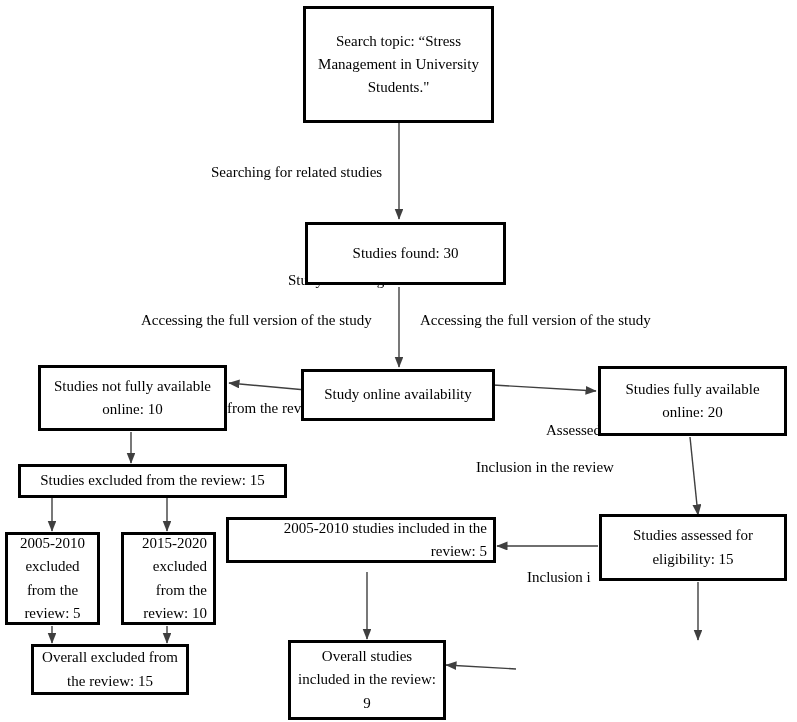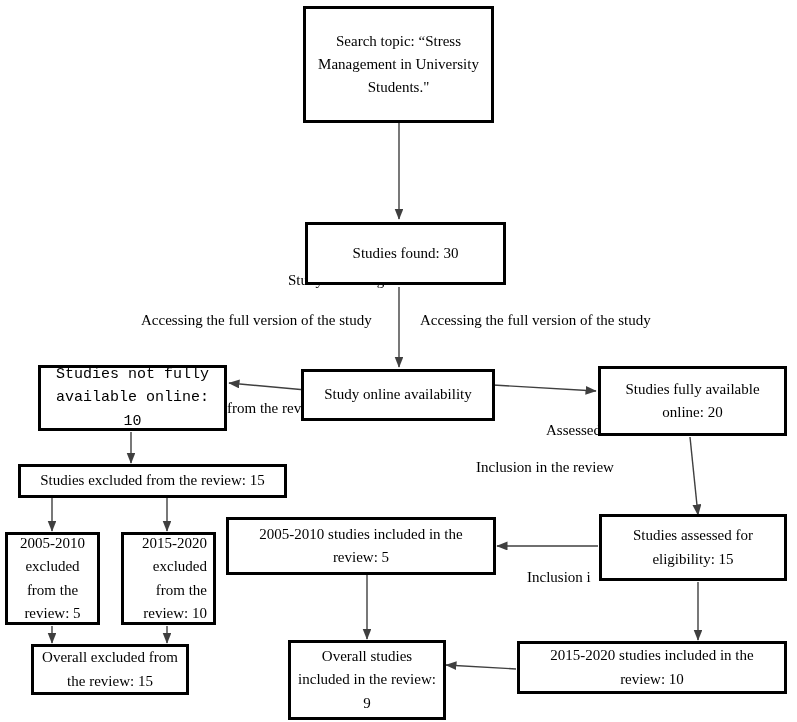"Searching for related studies" div.edge-label { html: none -> <div>Searching for related studies</div> }
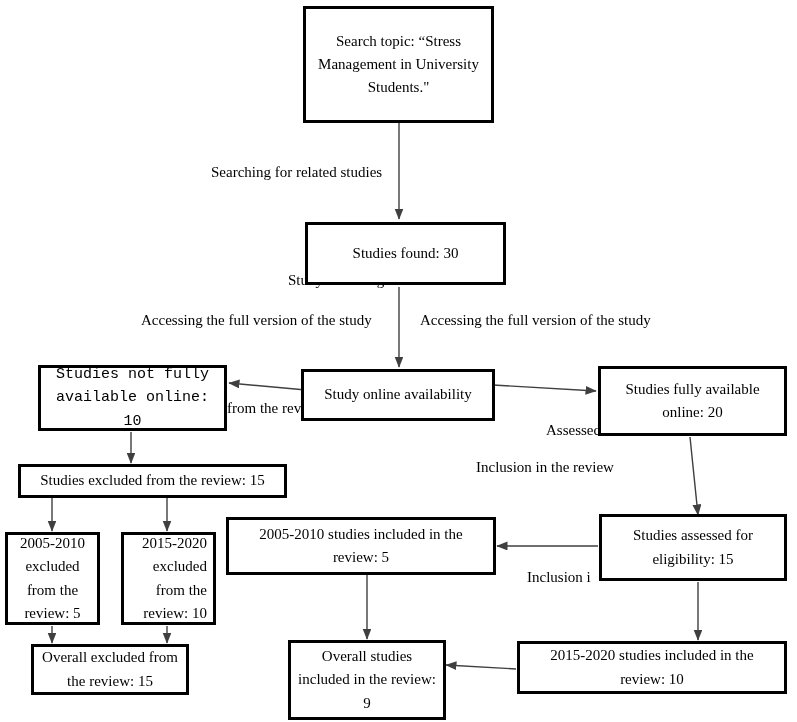"Studies not fully available online:" div.node { font-family: Liberation Mono, monospace -> none }
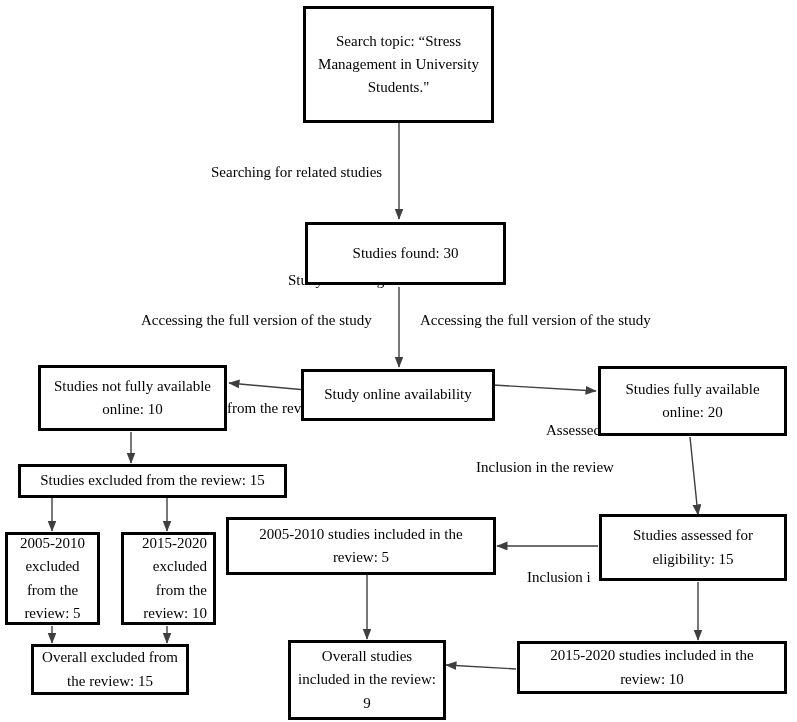"2005-2010 studies included in the" div.node { height: 58px -> 46px; text-align: none -> right }
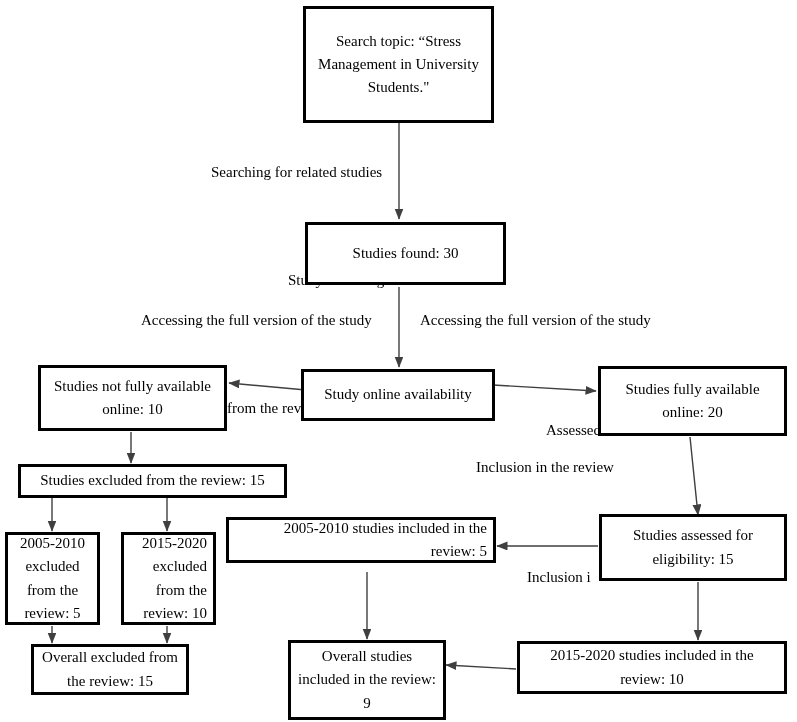"2015-2020 studies included in the" div.node { html: <div> <span>2015-2020 studies included in the review: 10</span> </div> -> none }
